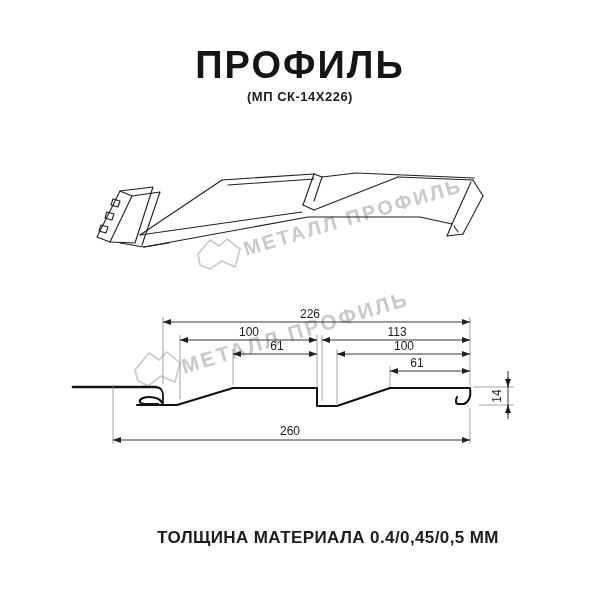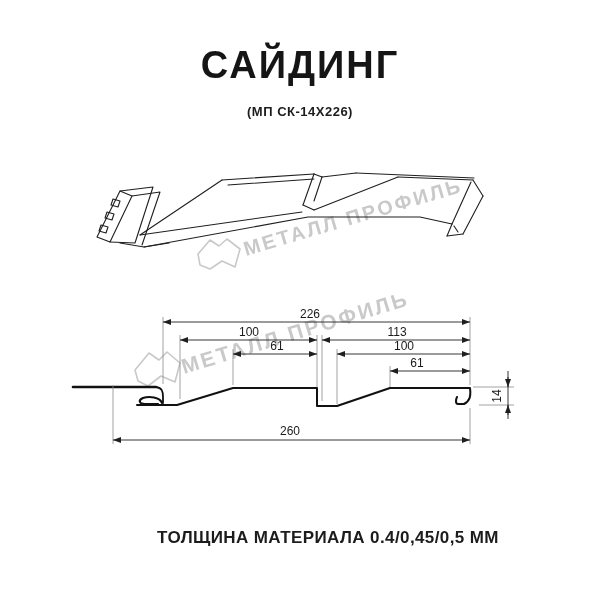"САЙДИНГ" div.title { text: САЙДИНГ -> ПРОФИЛЬ }
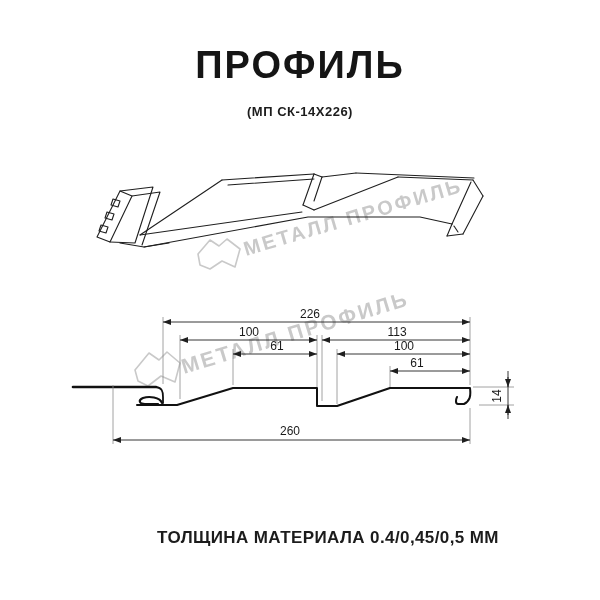"(МП СК-14Х226)" .code { margin-top: 20px -> 5px }
